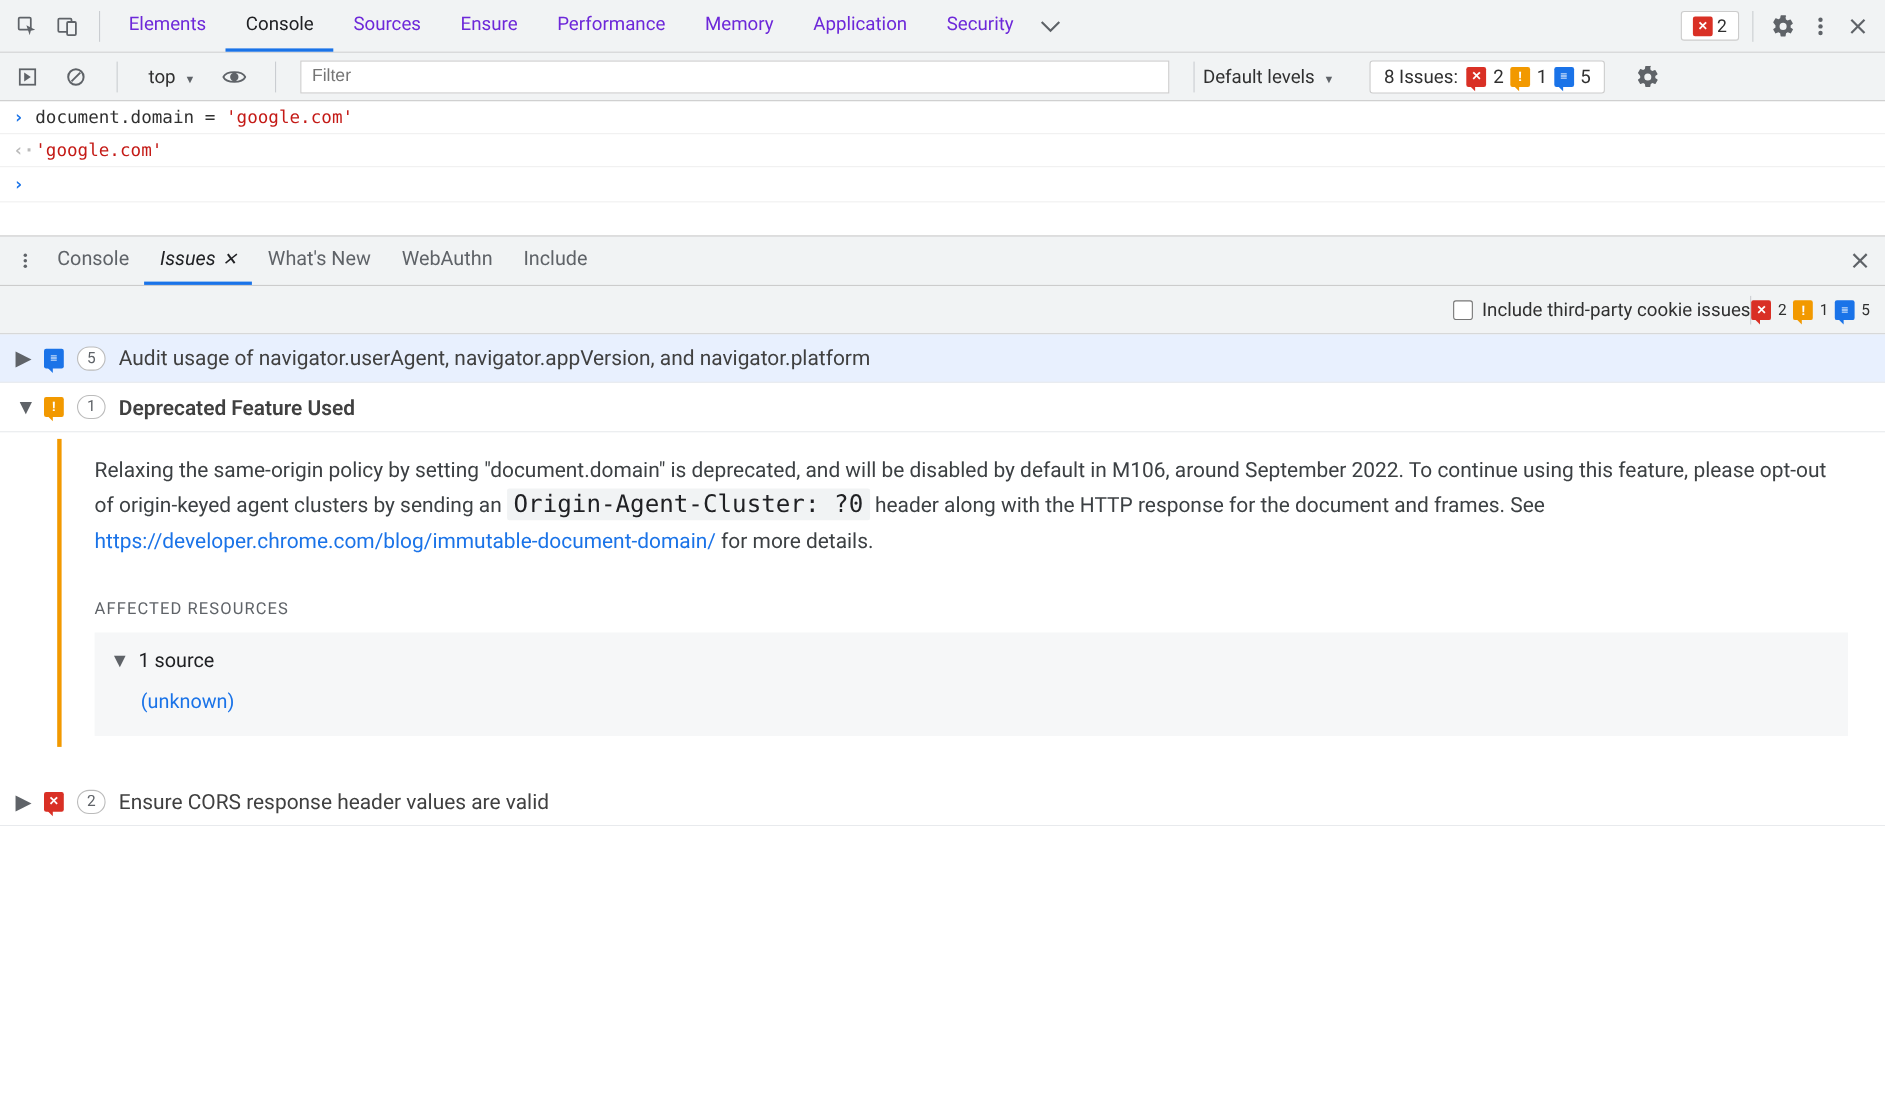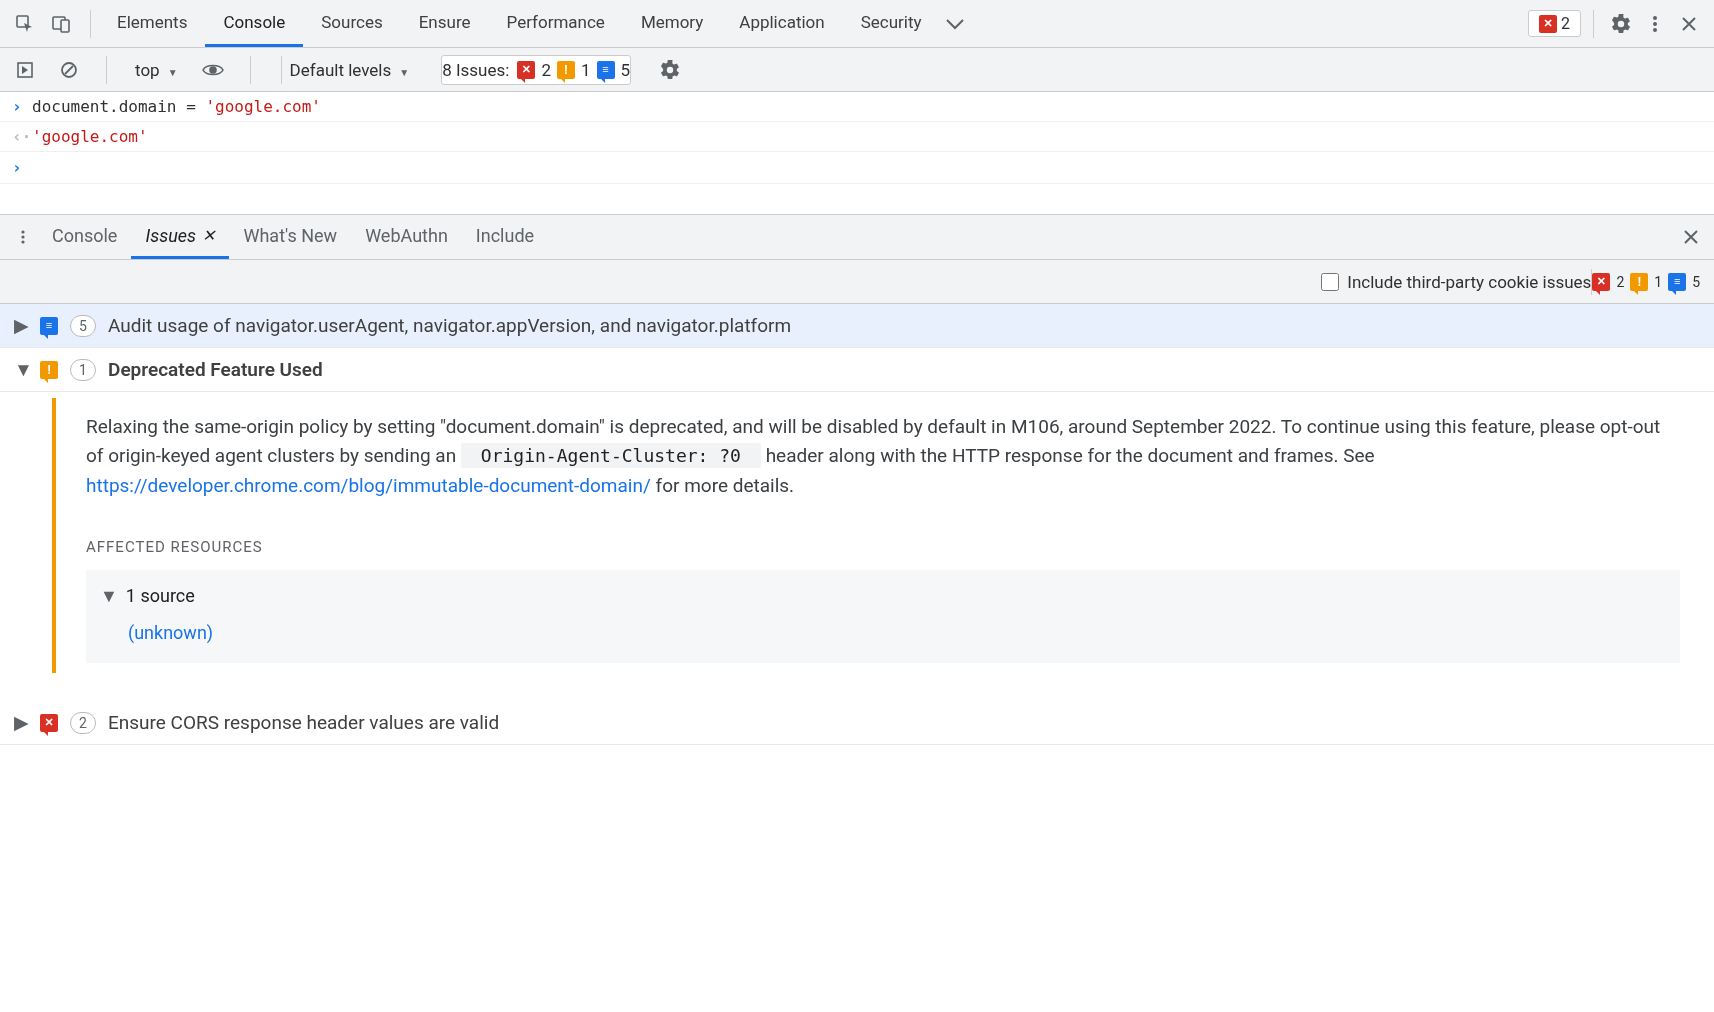"Elements" .tab-top { color: #404040 -> #6d28d9 }
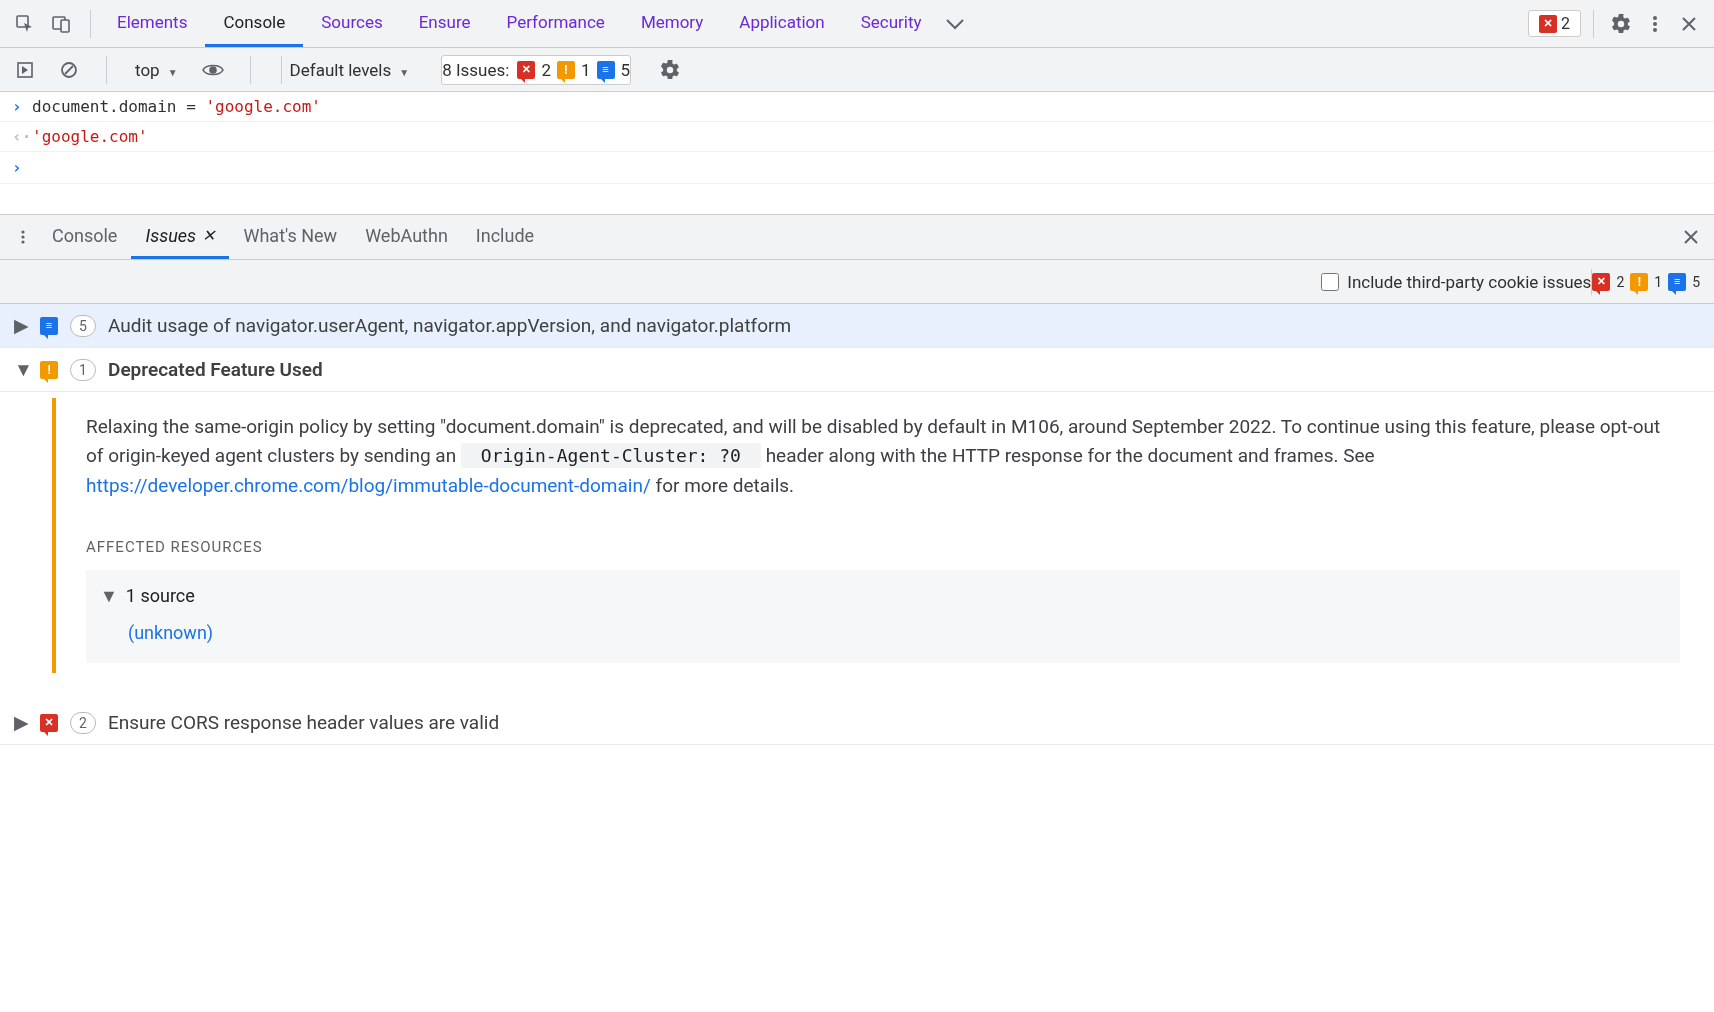"Filter" input.filter-input { html: none -> <input> }
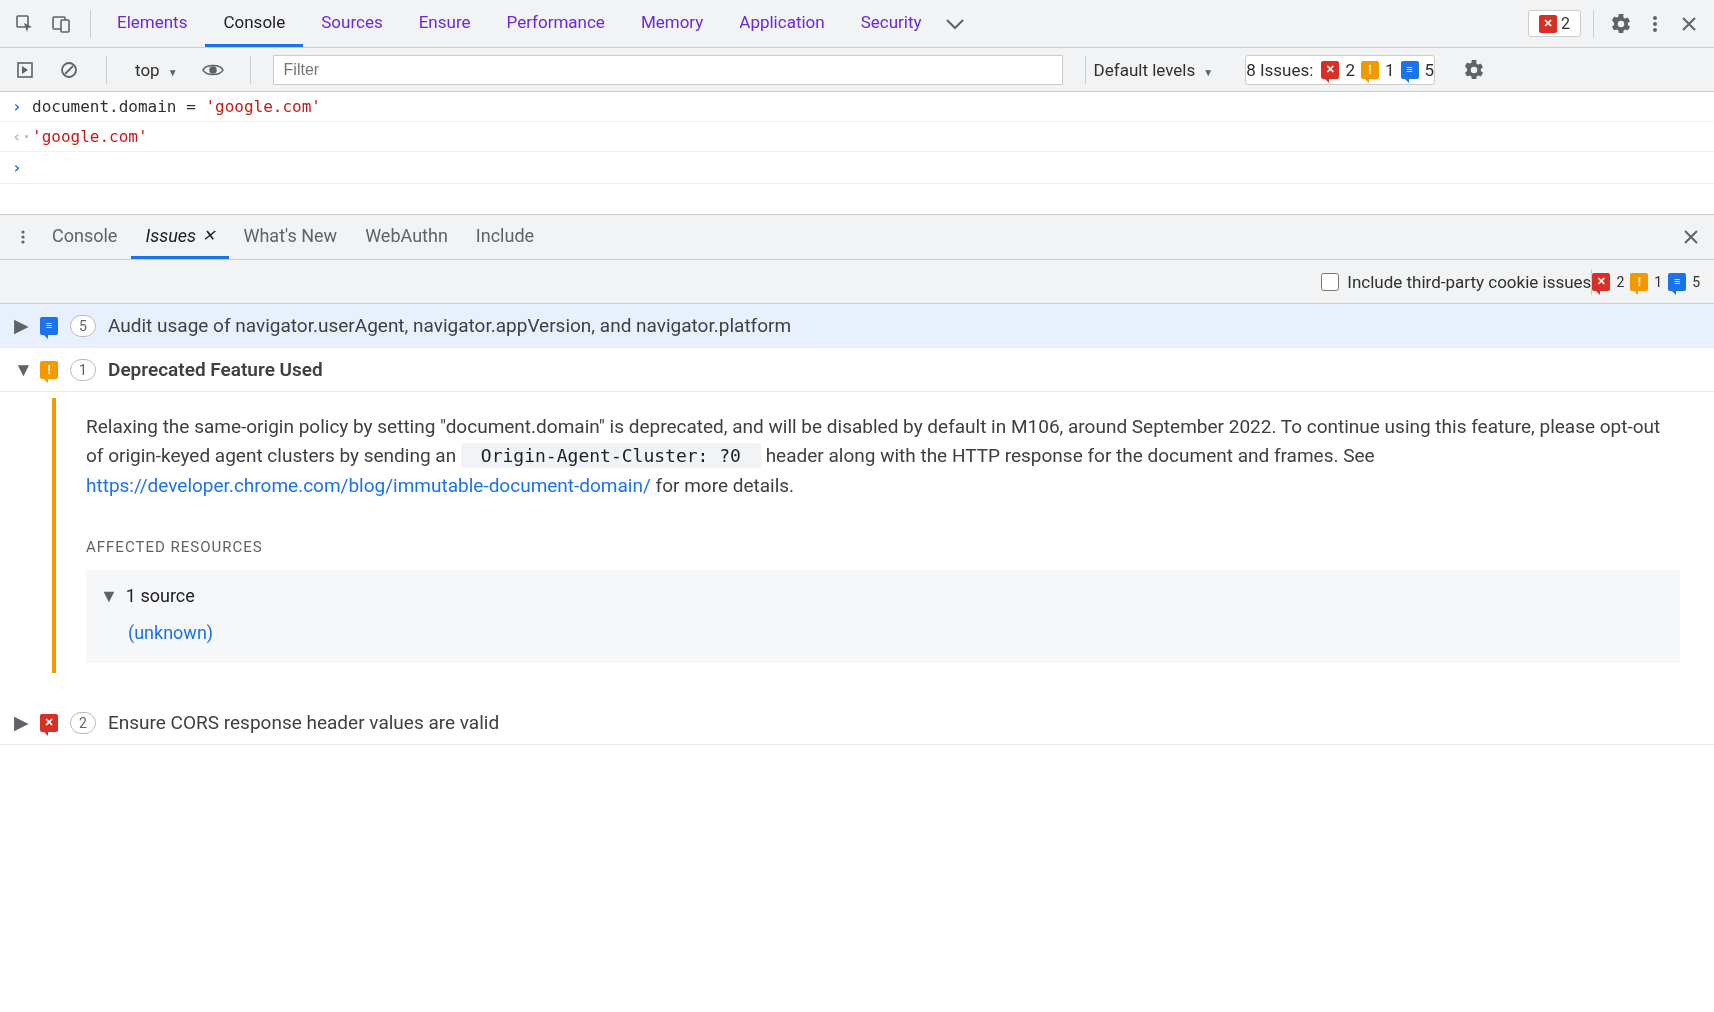"8 Issues:" .issues-box { padding: 4px 0 -> 4px 12px }
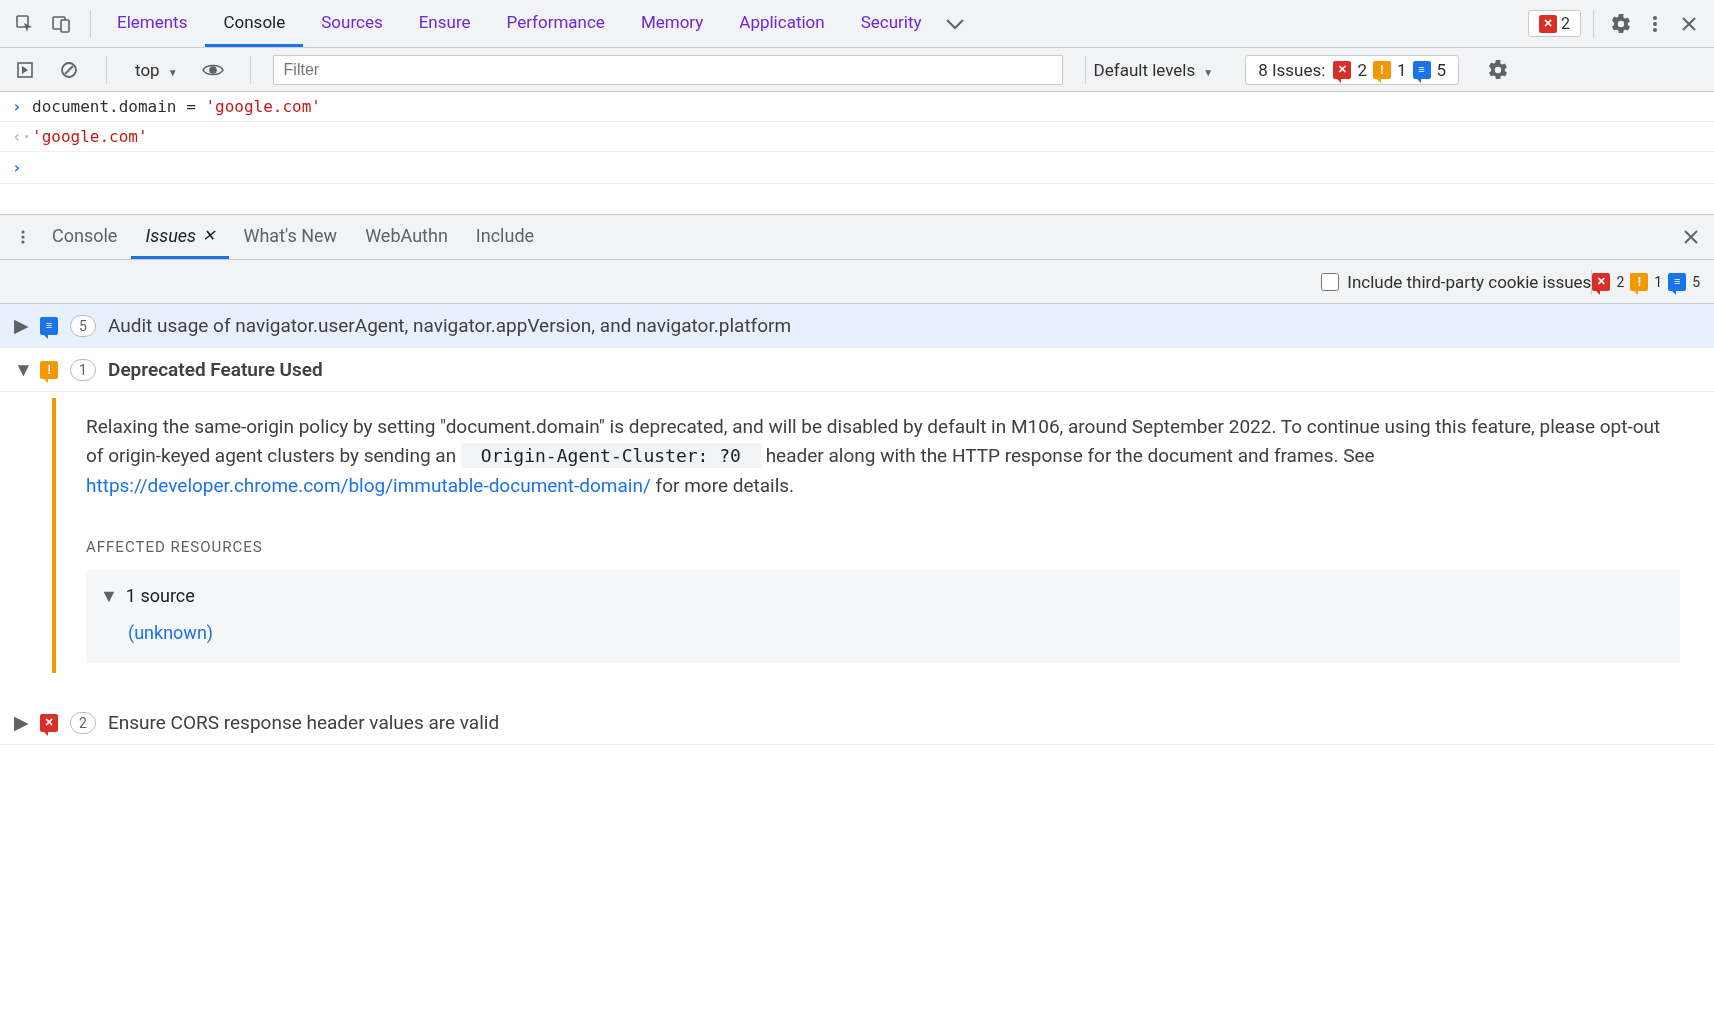"Origin-Agent-Cluster: ?0" .issue-detail code { font-size: 18px -> 22px; padding: 2px 20px -> 2px 6px }
